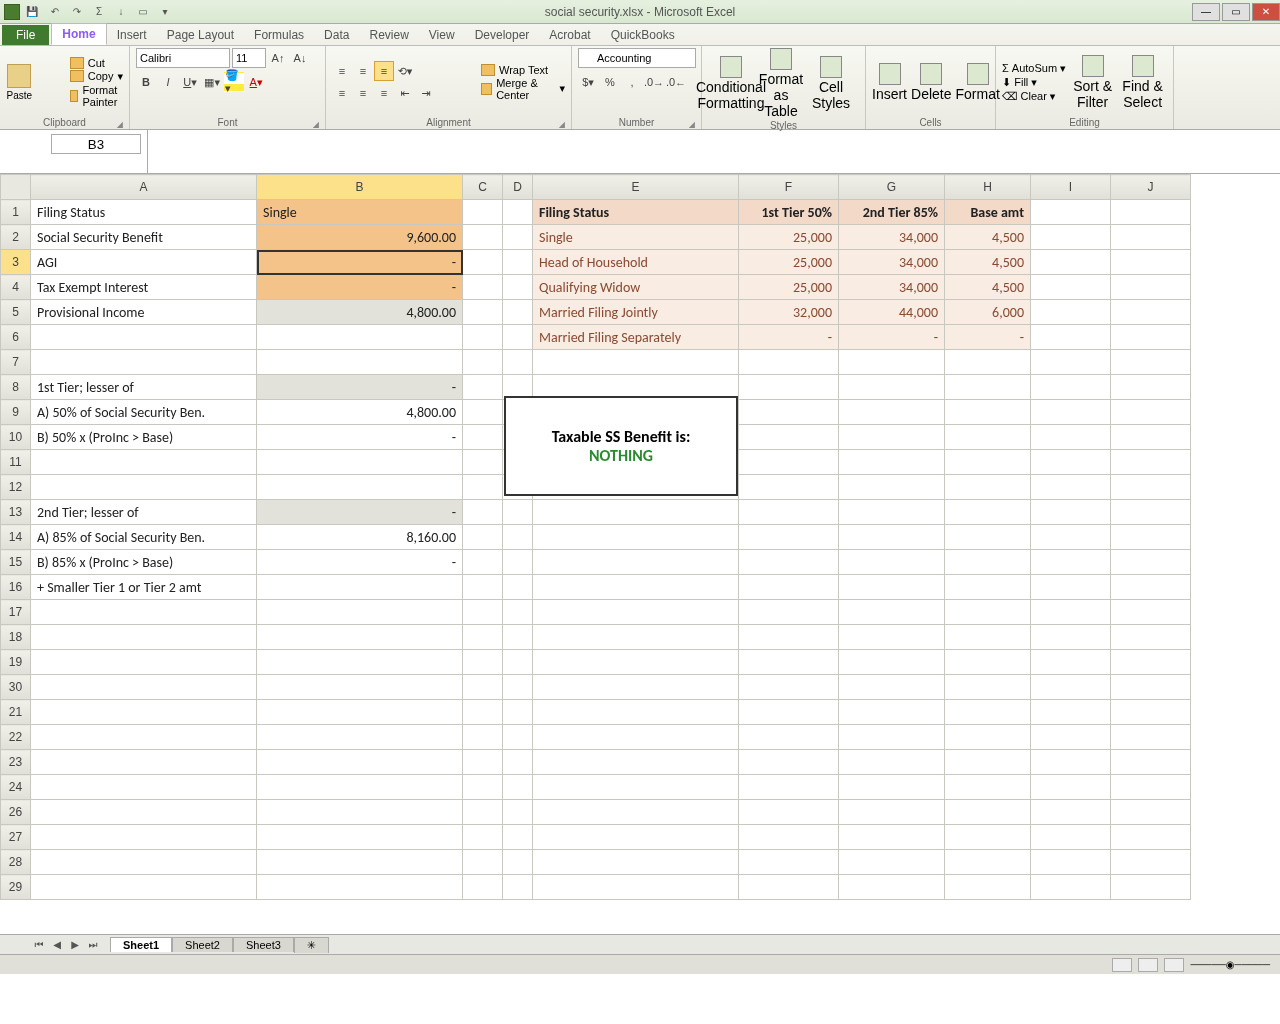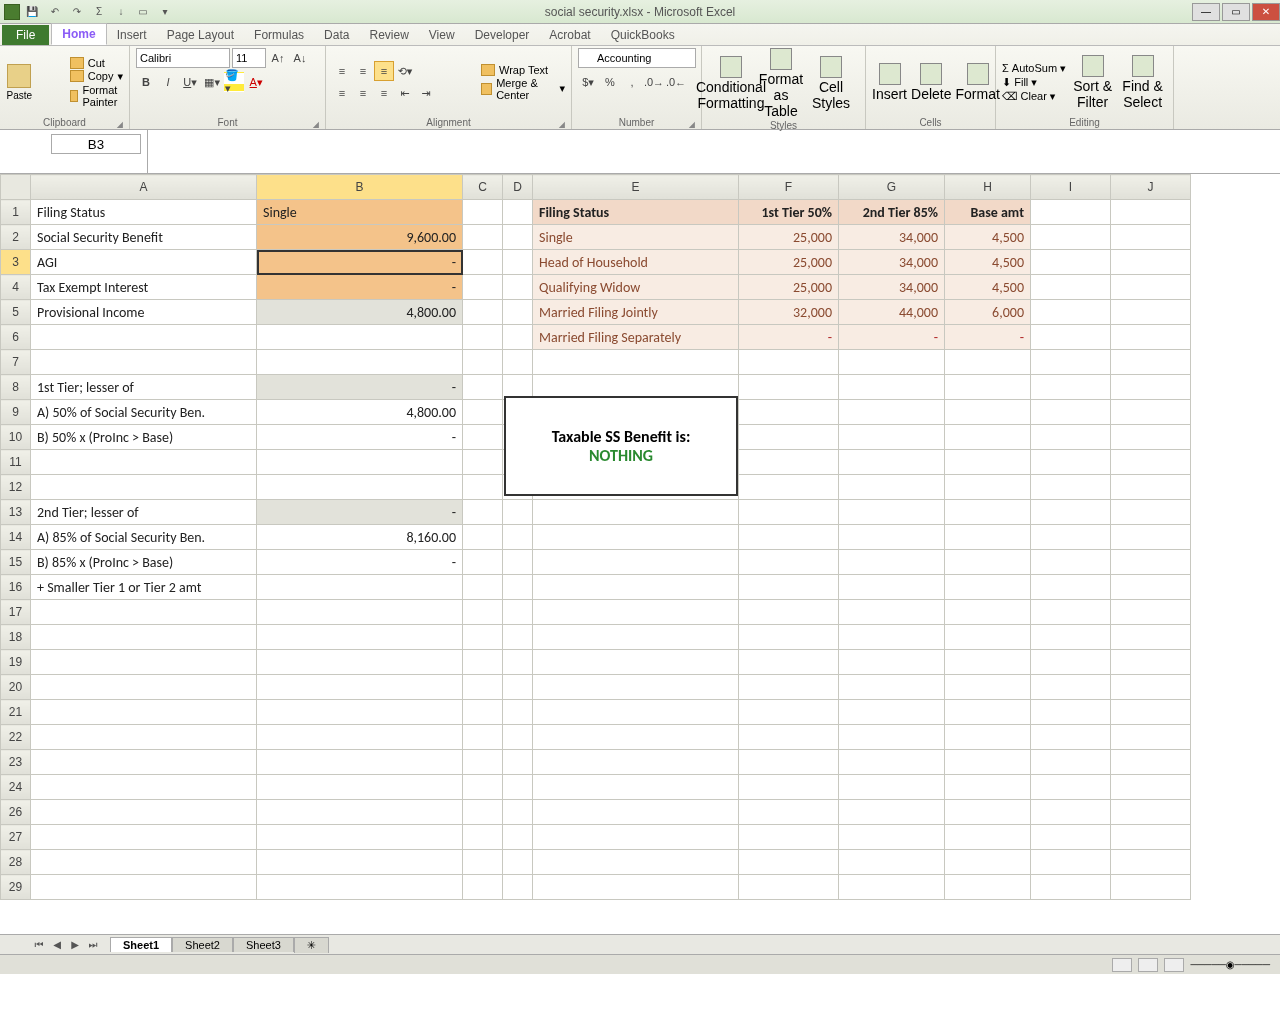"20" th { text: 20 -> 30 }
